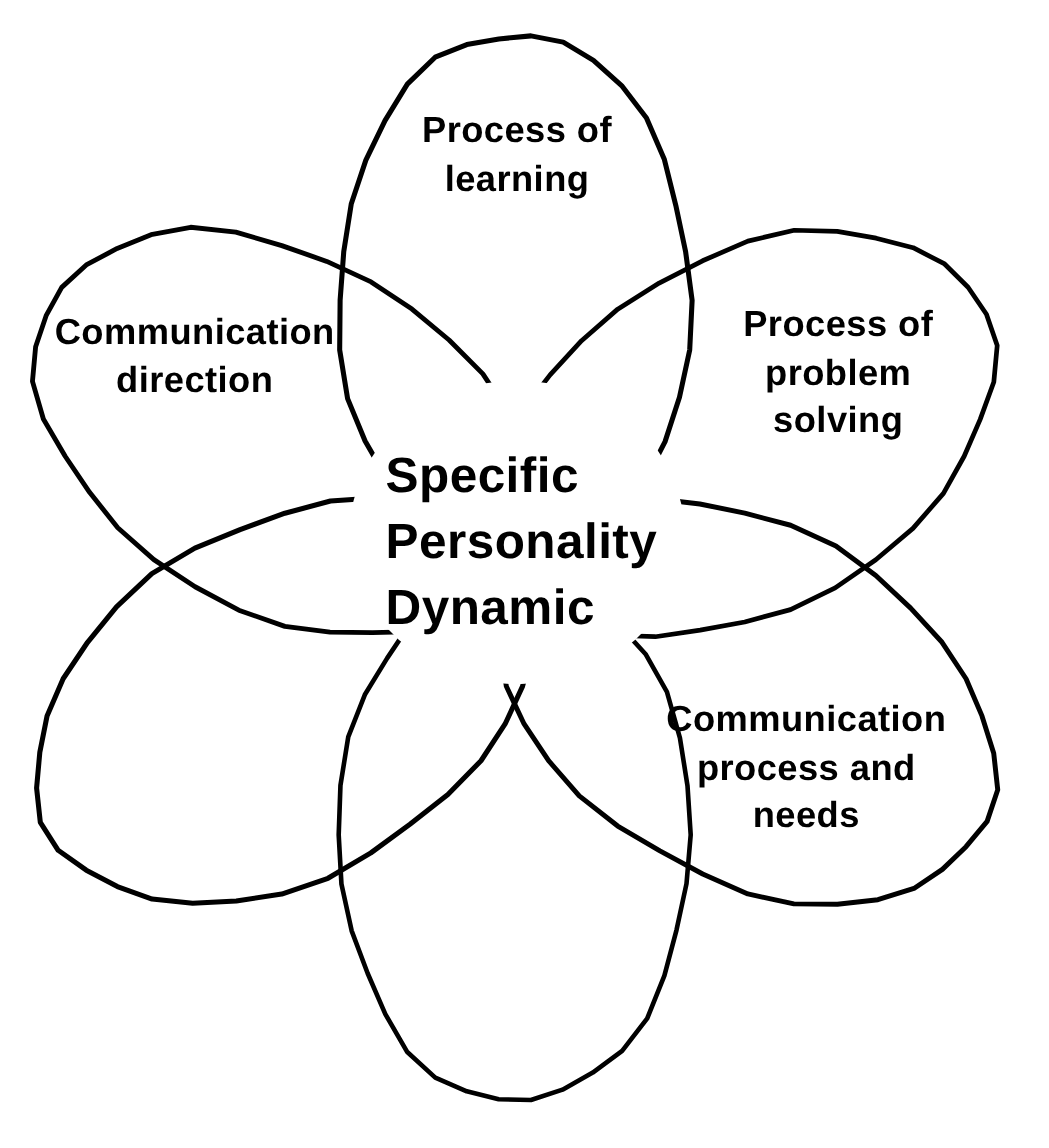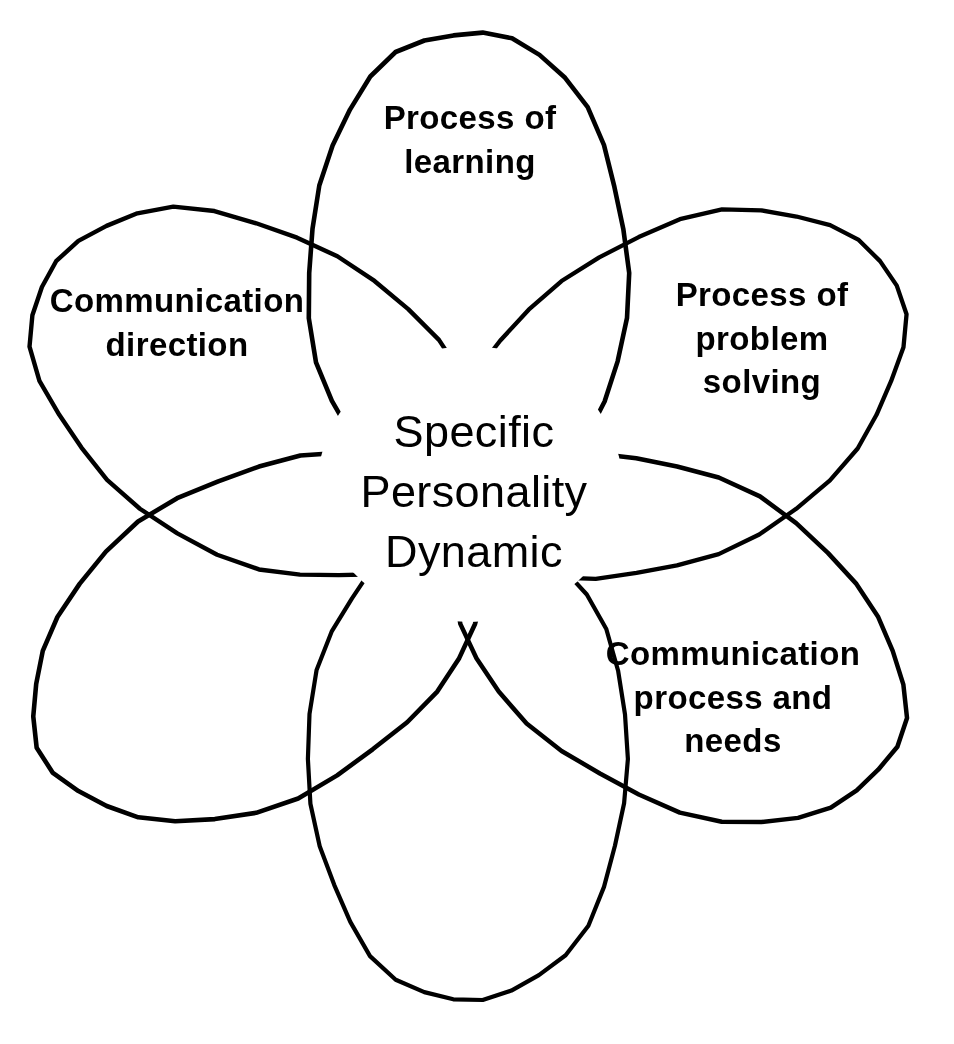"Specific" .center-label { font-weight: 400 -> 700; text-align: center -> none }
